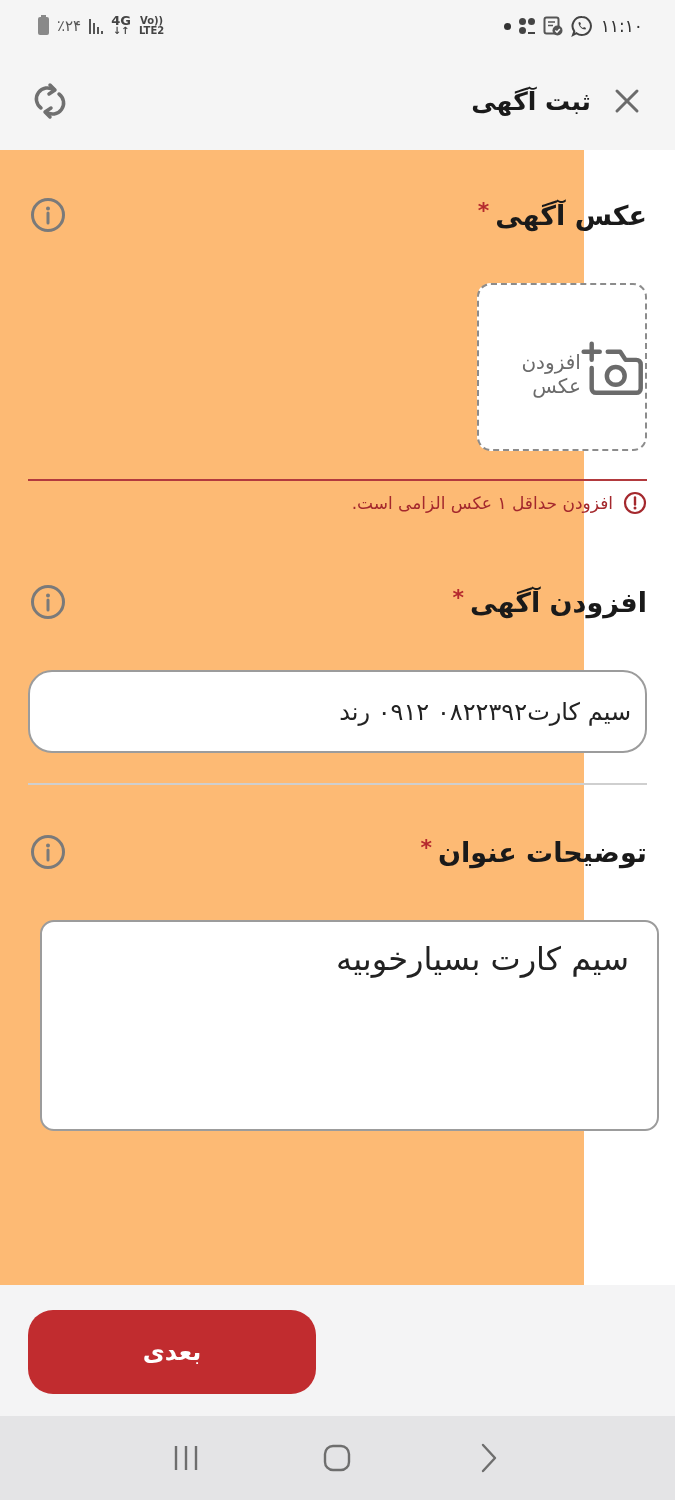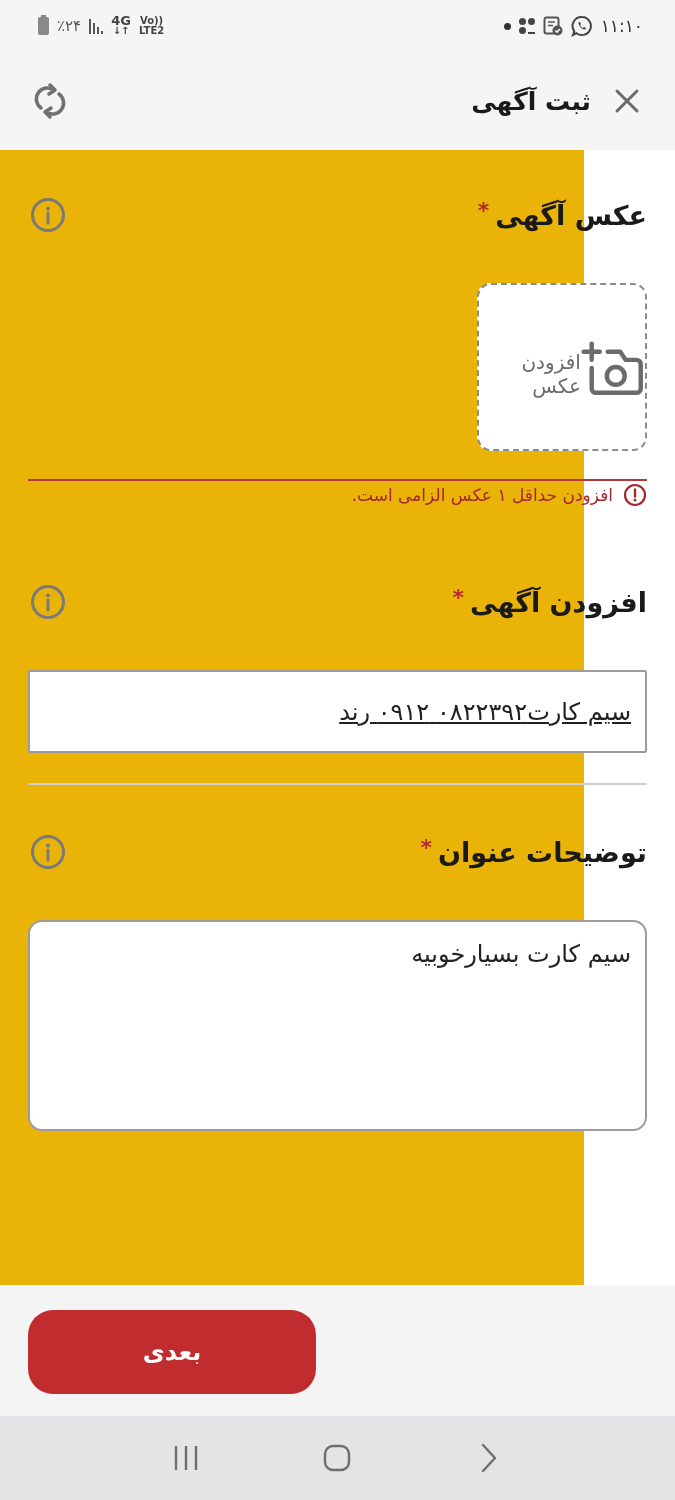"٪۲۴" .screen { background: #eab308 -> #fdba74 }
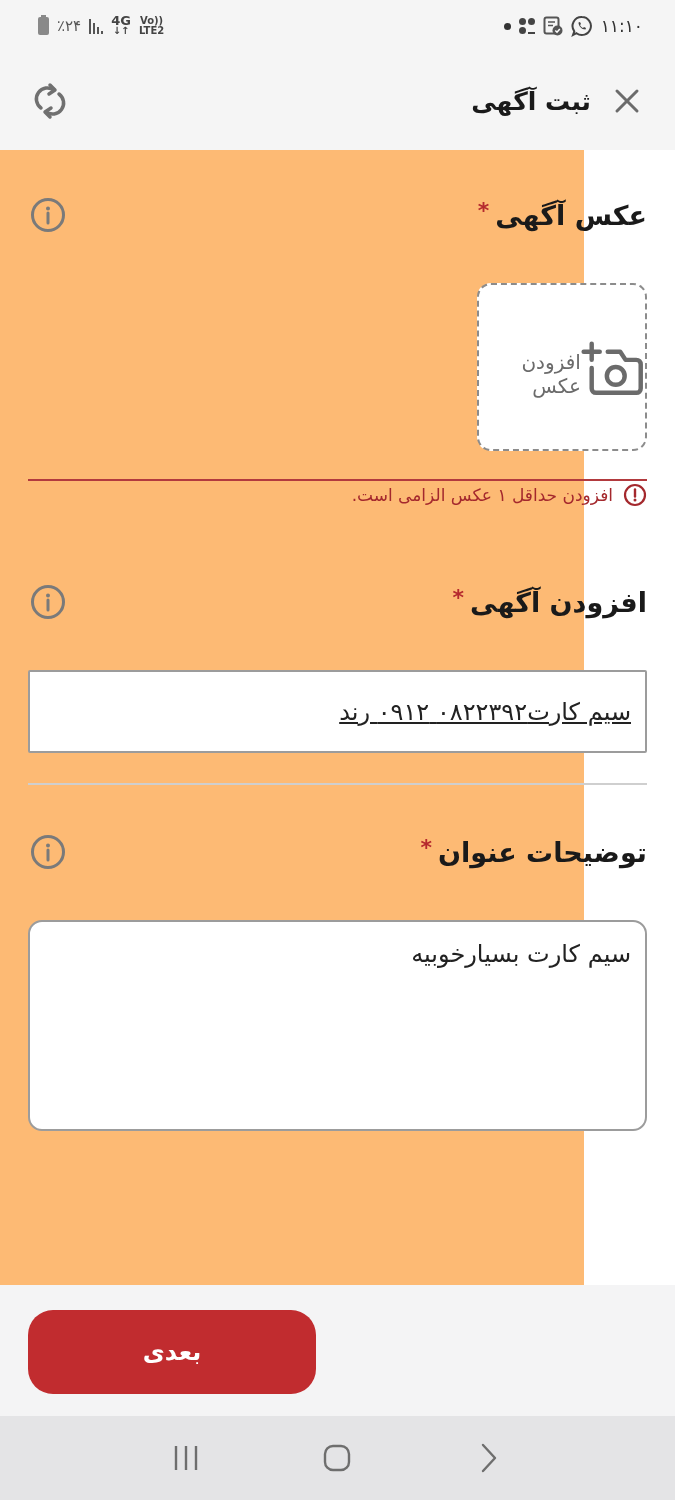"افزودن حداقل ۱ عکس الزامی" div.error-row { top: 288px -> 296px }
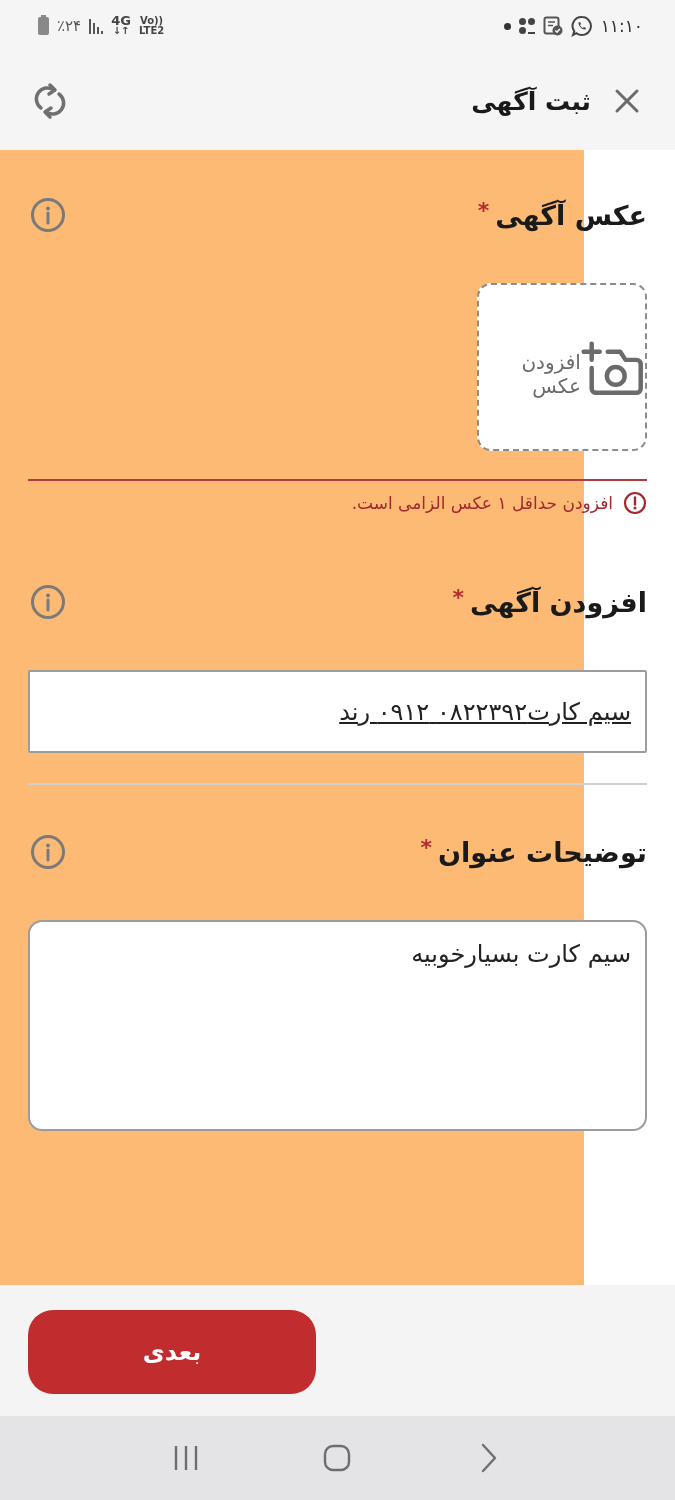"سیم کارت۰۸۲۲۳۹۲ ۰۹۱۲ رند" .title-input { border-radius: 2px -> 24px; text-decoration: underline -> none }
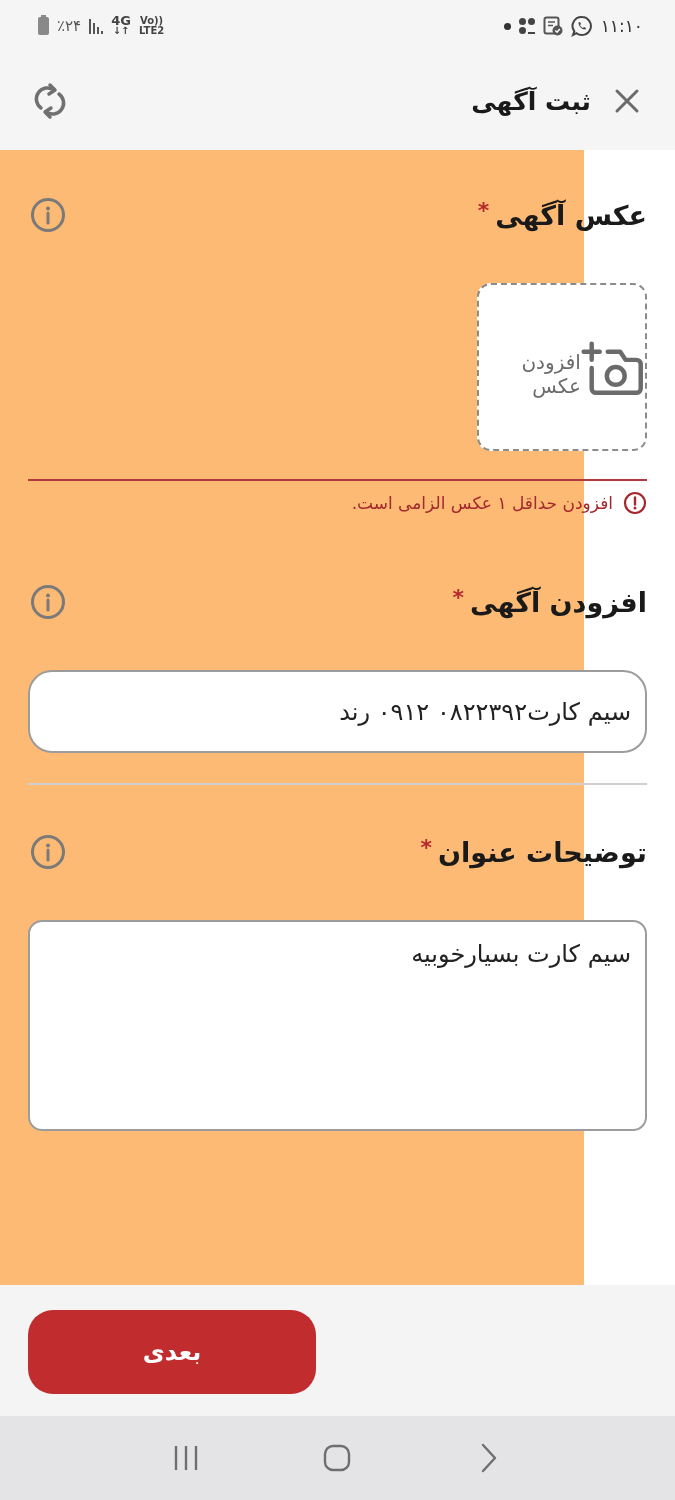"سیم کارت بسیارخوبیه" .desc-textarea { font-size: 24px -> 32px; left: 28px -> 40px; padding: 18px 14px -> 18px 28px }
